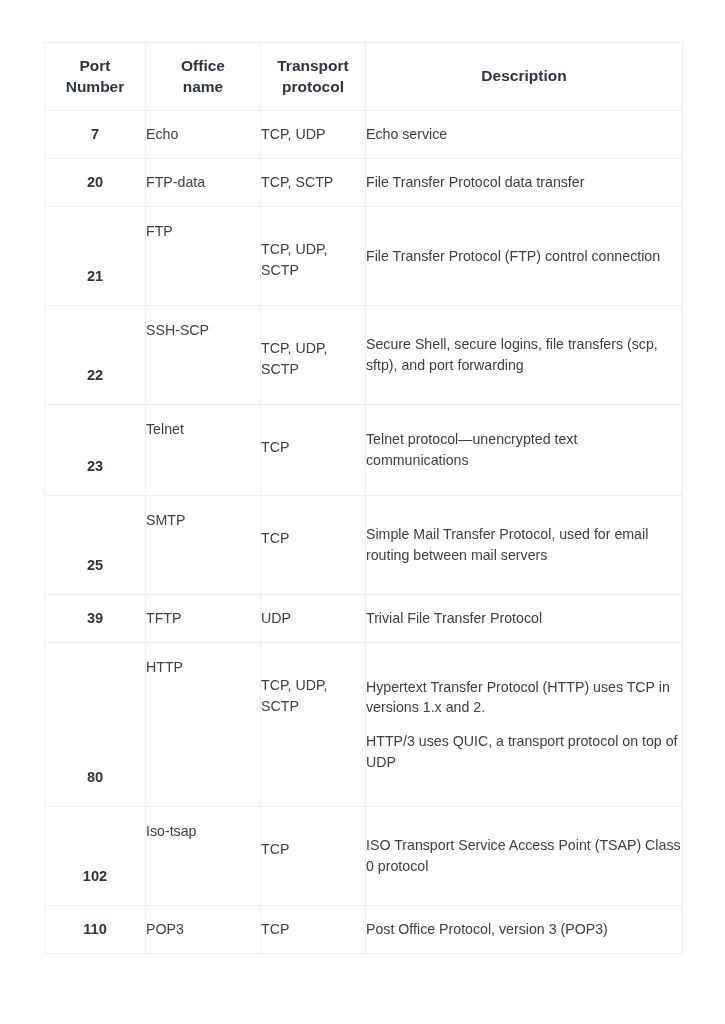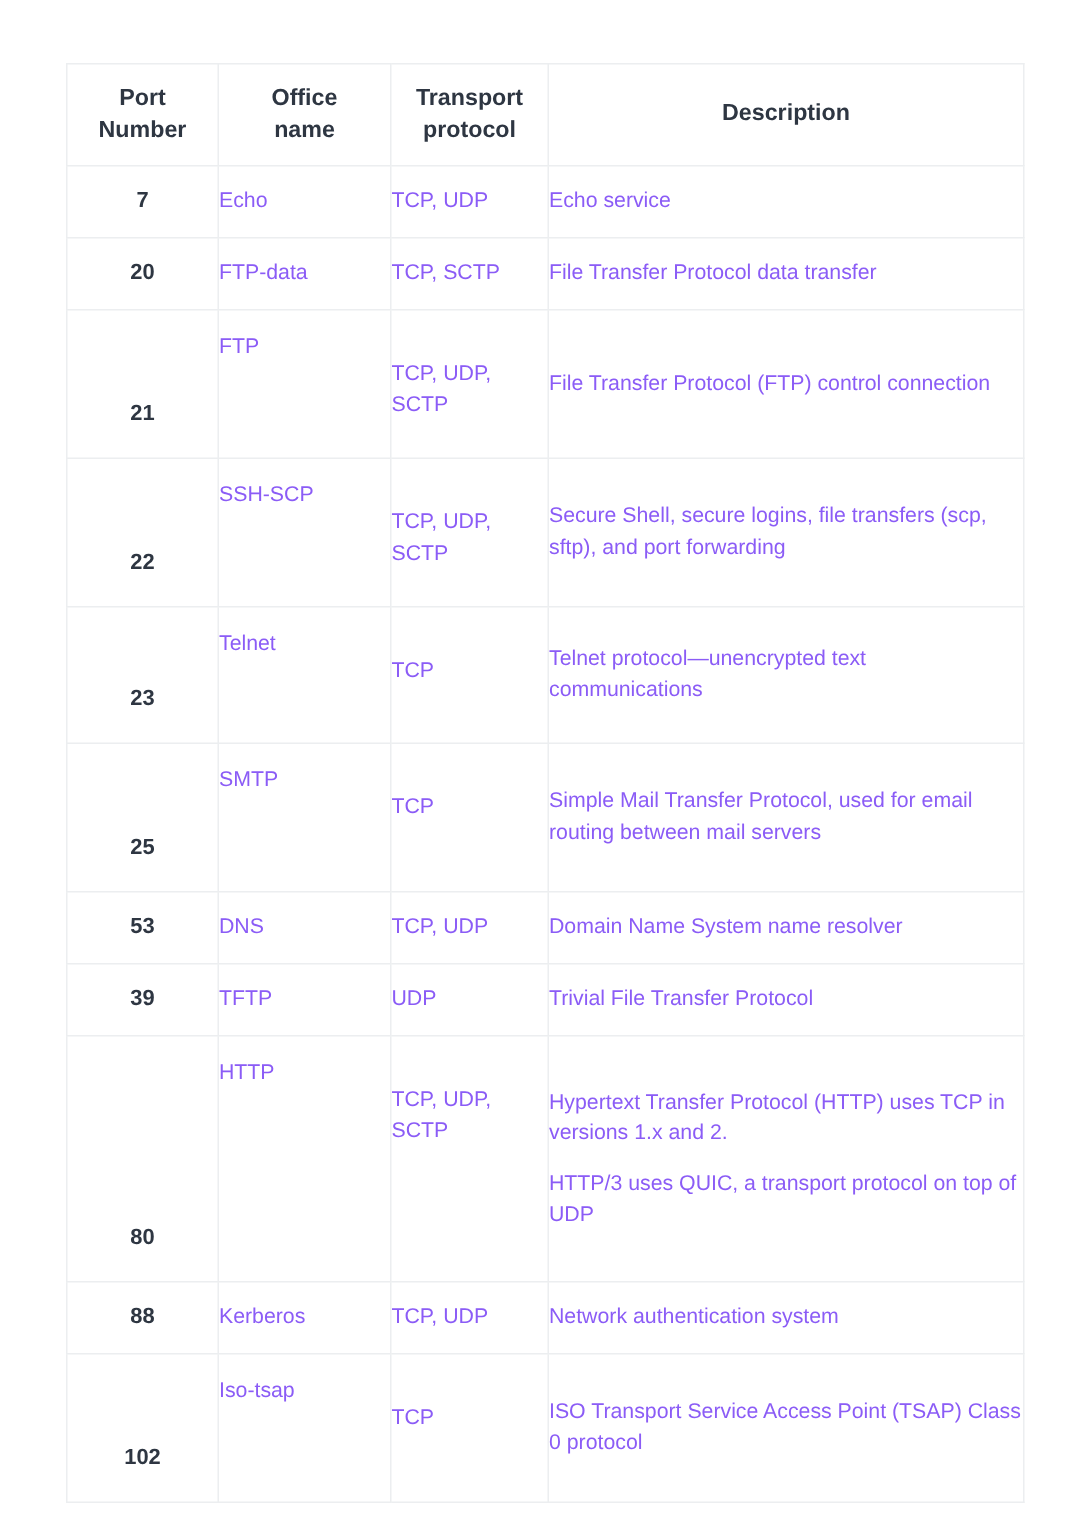"Echo" tbody td { color: #8b5cf6 -> #404040 }
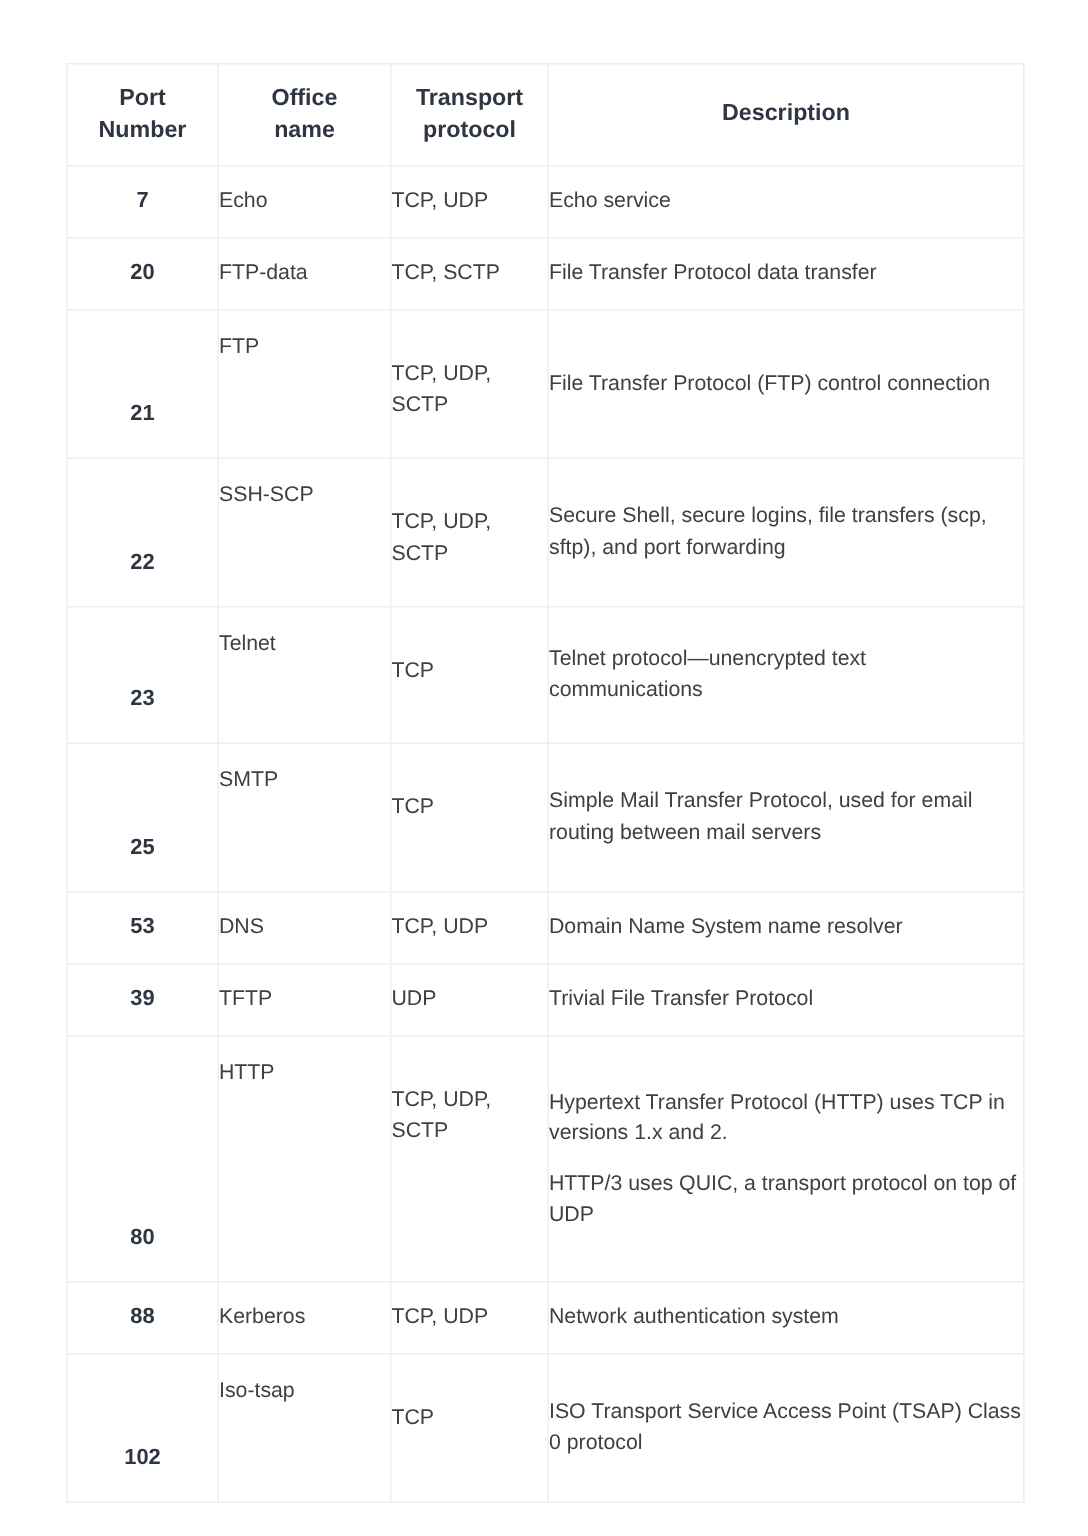"53" tr.r-single { html: <tr> <td>53</td> <td>DNS</td> <td>TCP, UDP</td> <td> <p> Domain Name System name resolver</p> </td> </tr> -> none }
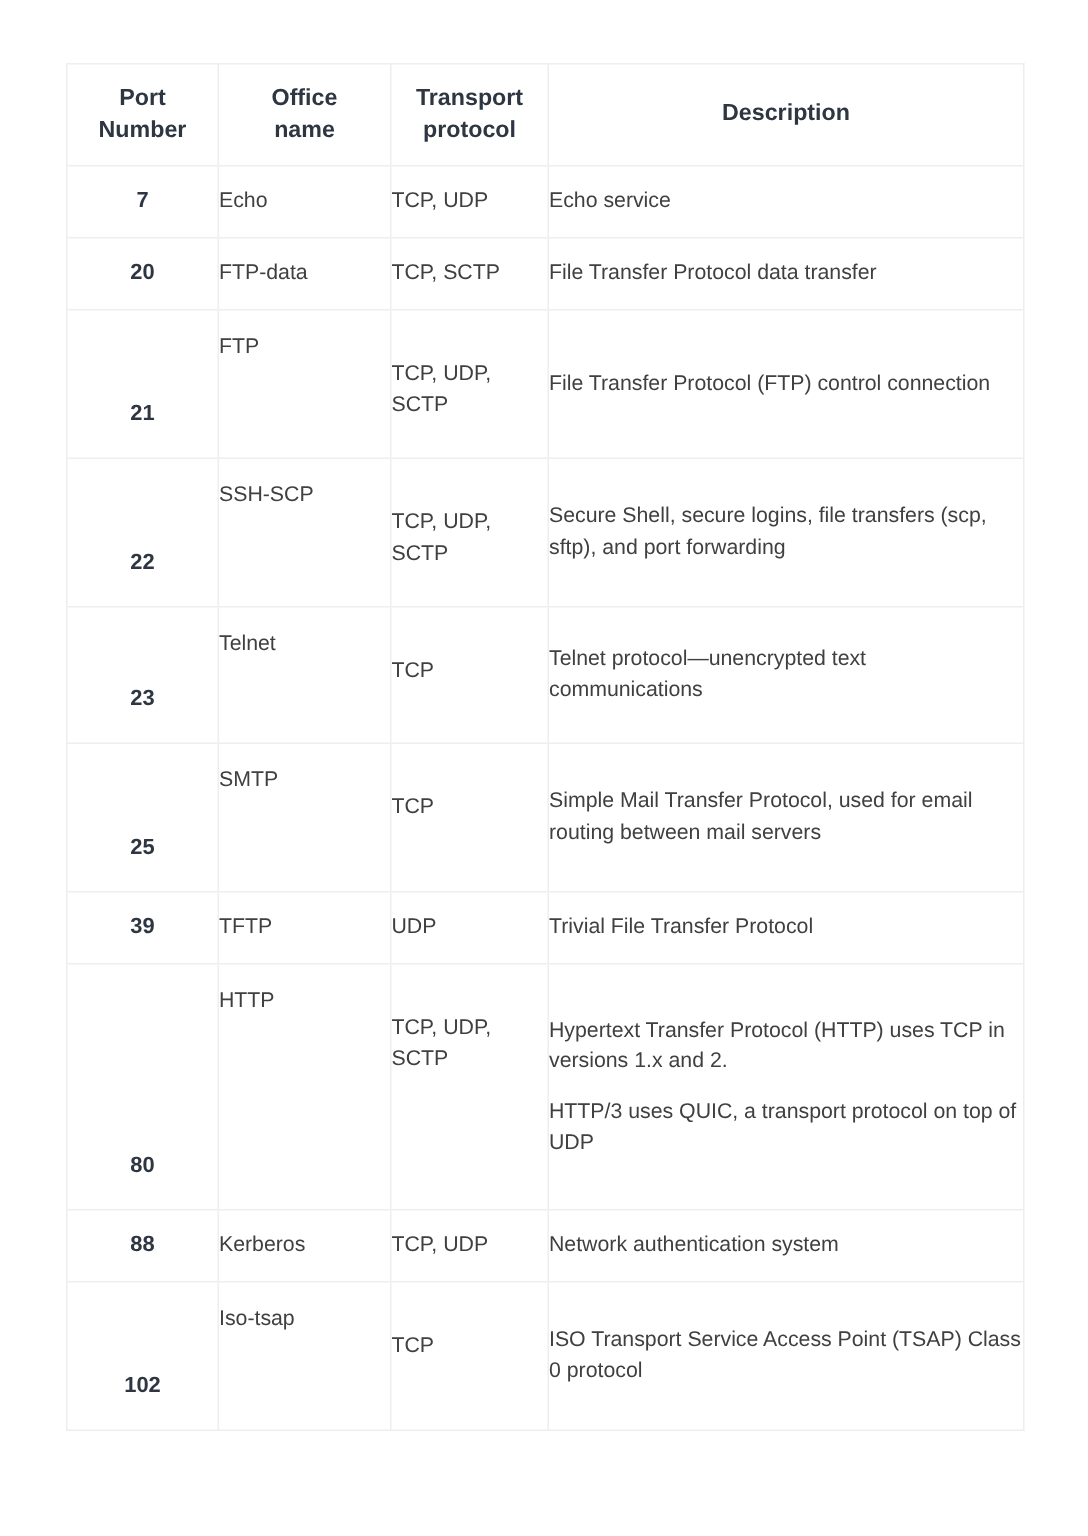"88" tr.r-single { html: <tr> <td>88</td> <td>Kerberos</td> <td>TCP, UDP</td> <td> <p>Network authentication system</p> </td> </tr> -> none }
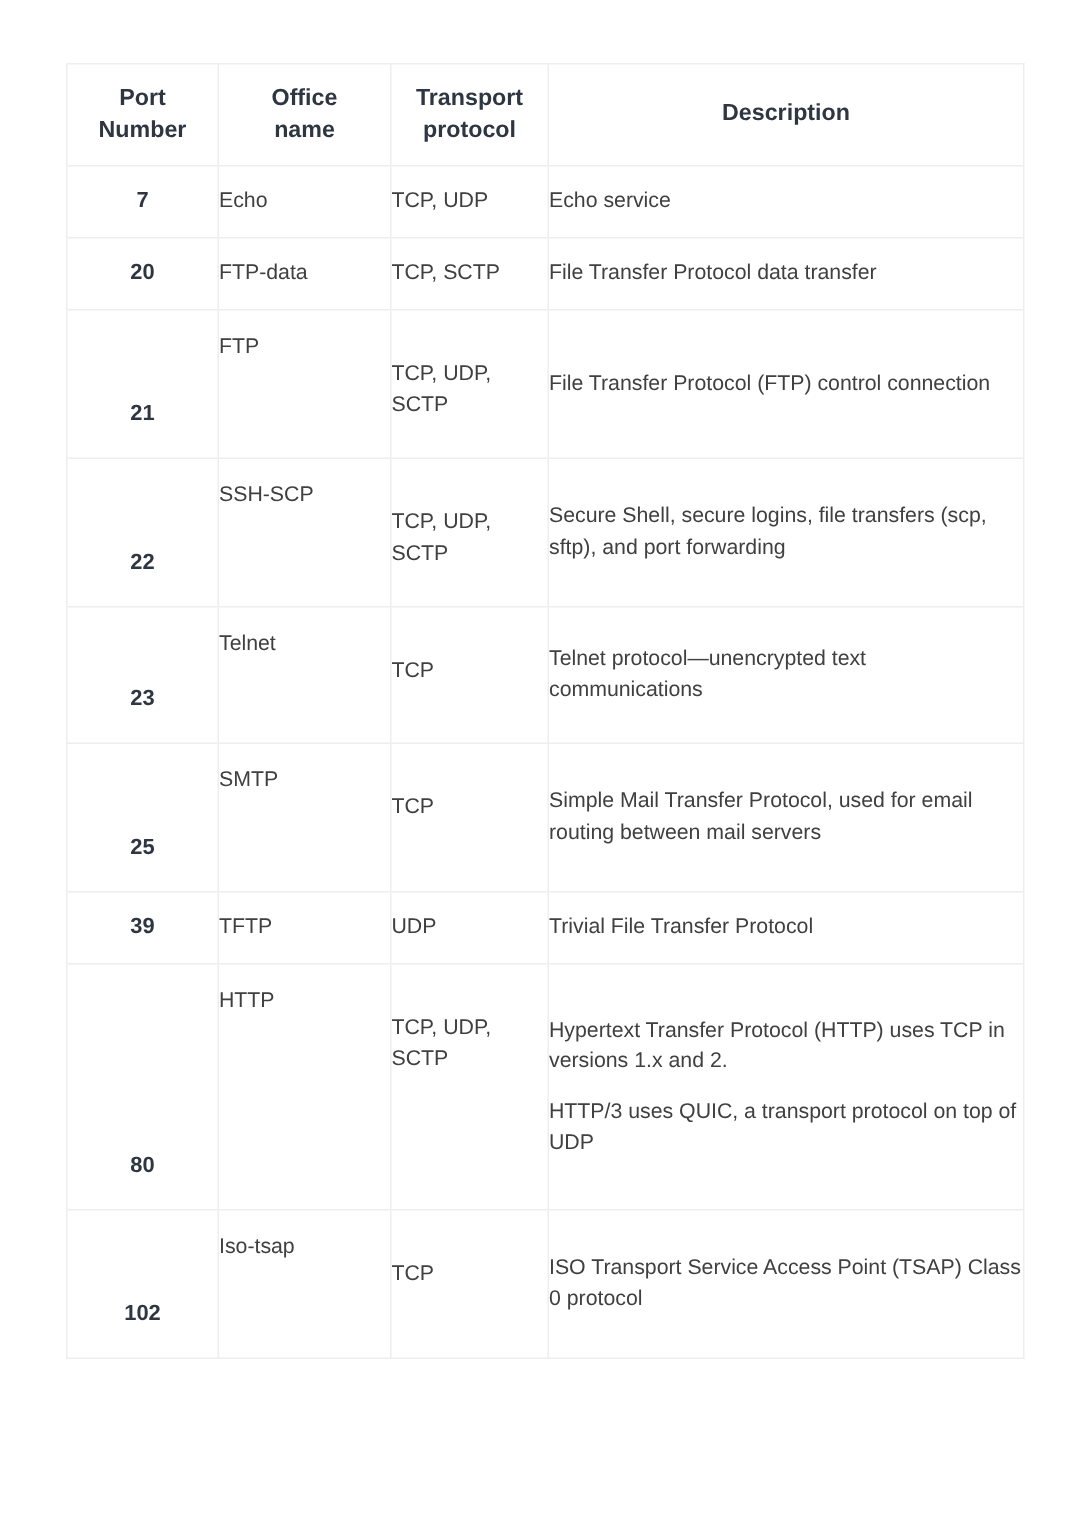"110" tr.r-single { html: none -> <tr> <td>110</td> <td>POP3</td> <td>TCP</td> <td> <p>Post Office Protocol, version 3 (POP3)</p> </td> </tr> }
